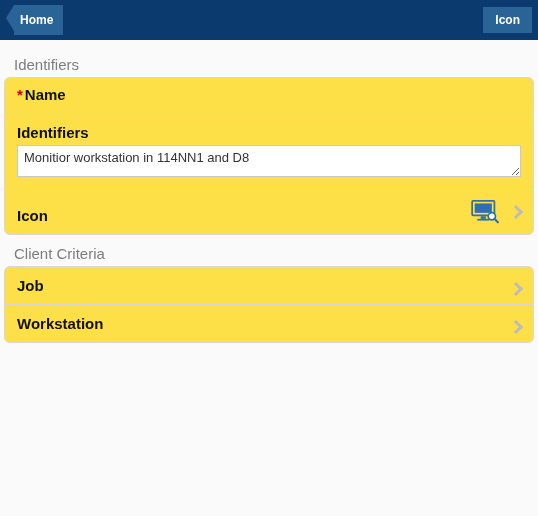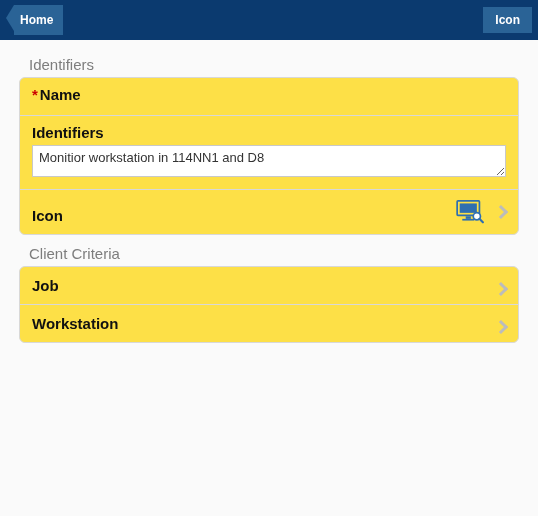"Identifiers" .content { padding: 6px 19px -> 6px 4px }
